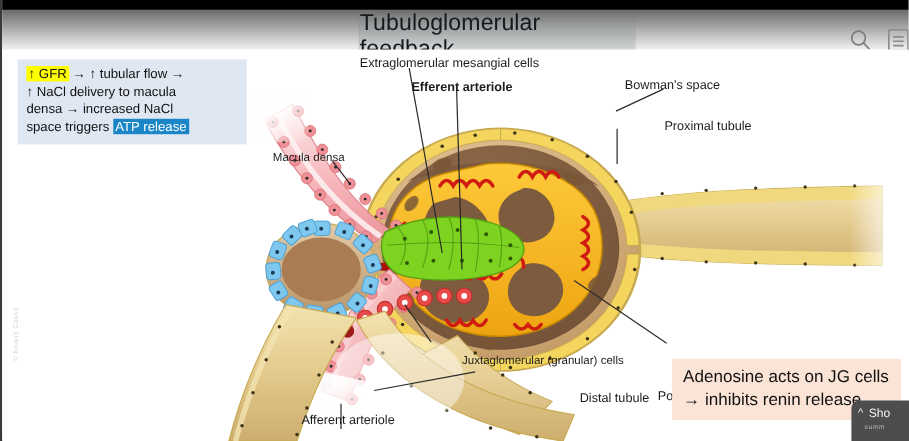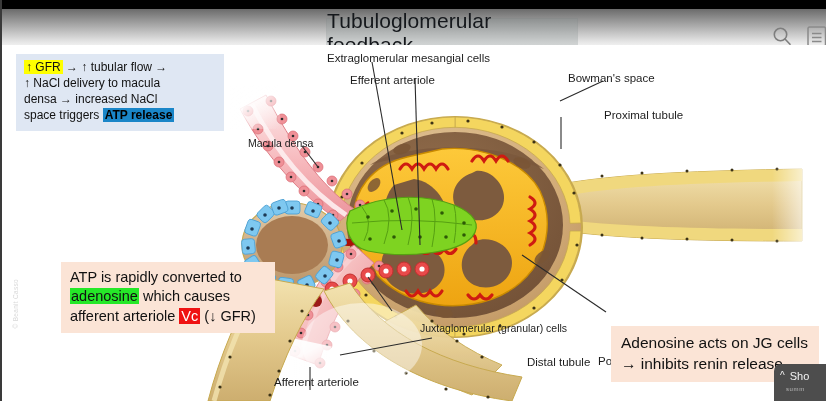"Efferent arteriole" span.lab { font-weight: none -> bold; left: 348px -> 372px }
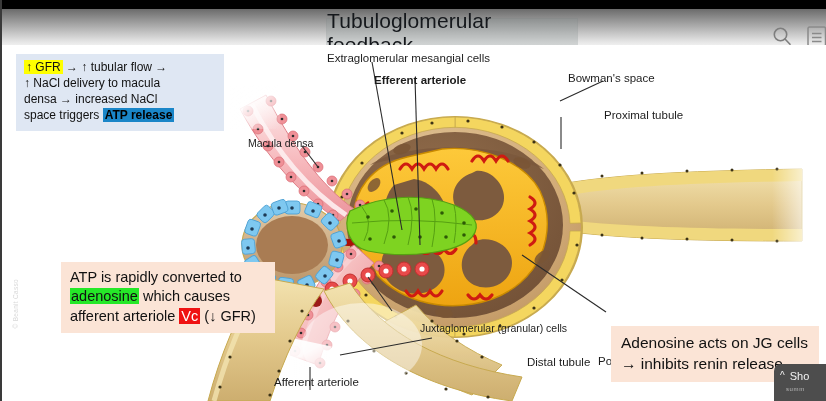"ATP release" .hl-blue { color: #000000 -> #ffffff; font-weight: bold -> none }
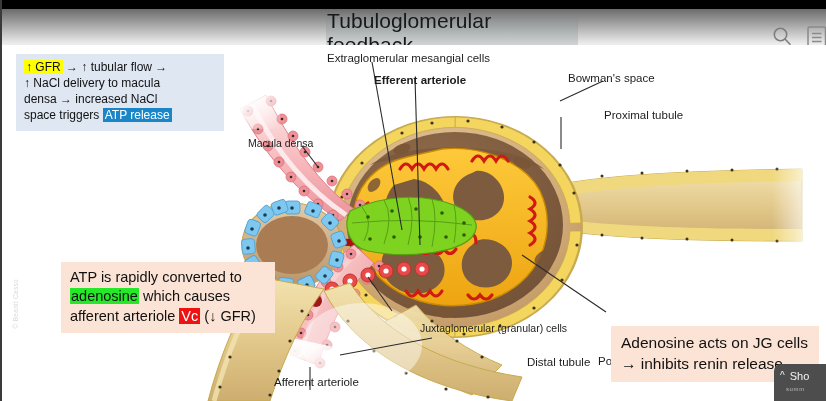"ATP is rapidly converted to" div.abox { html: <div> <div>ATP is rapidly converted to</div> <div><span>adenosine</span><span> which causes</span></div> <div><span>afferent arteriole </span><span>Vc</span><span> (↓ GFR)</span></div> </div> -> none }
